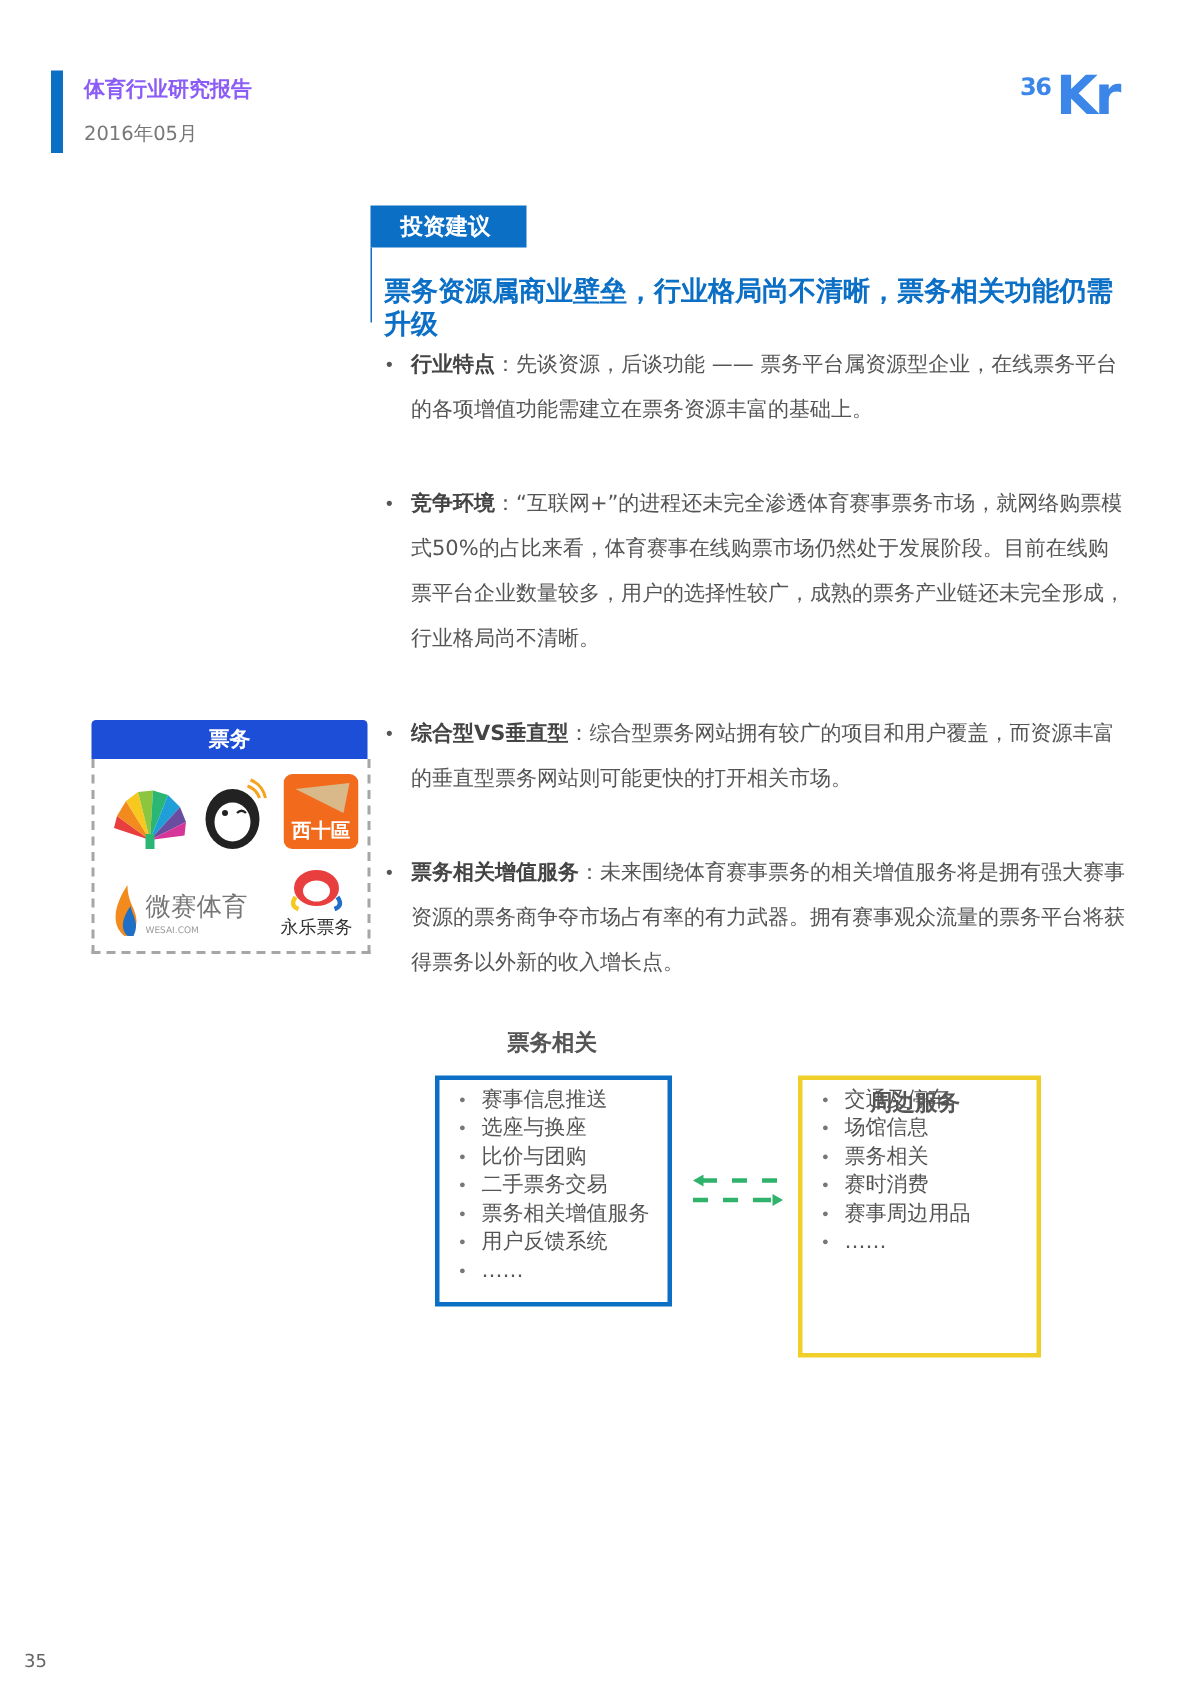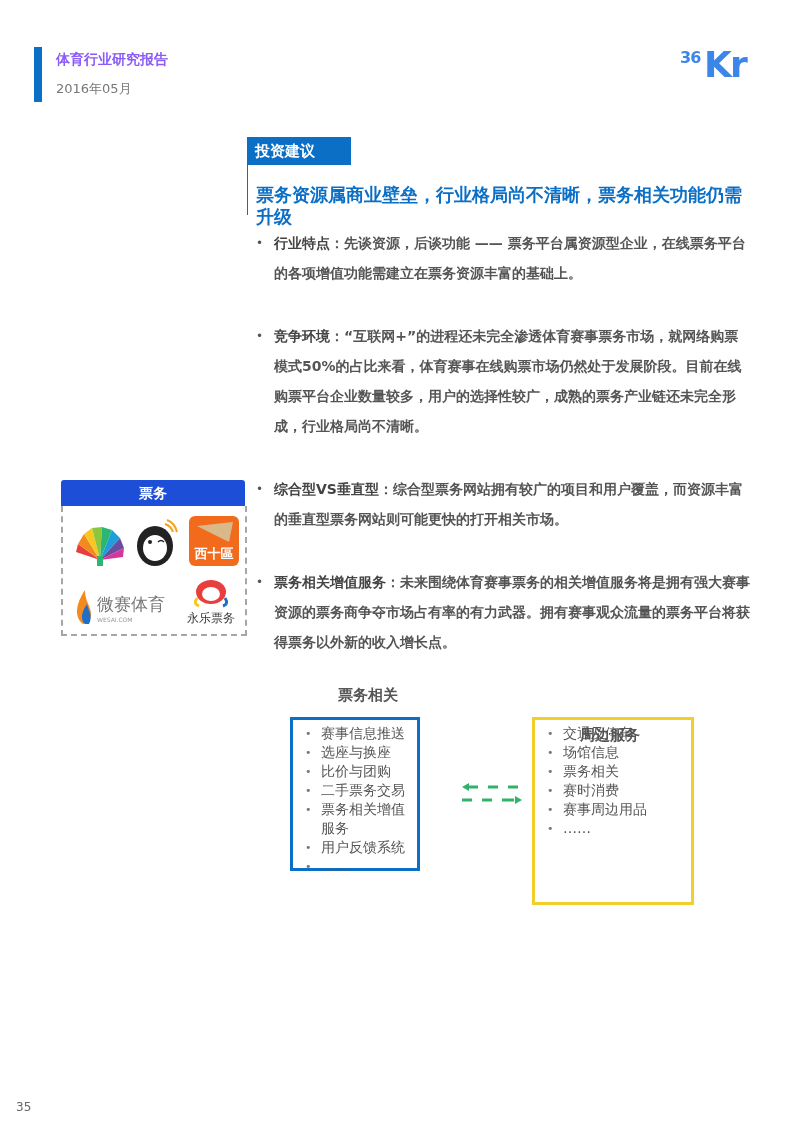"投资建议" .tag { padding-left: 8px -> 20px }
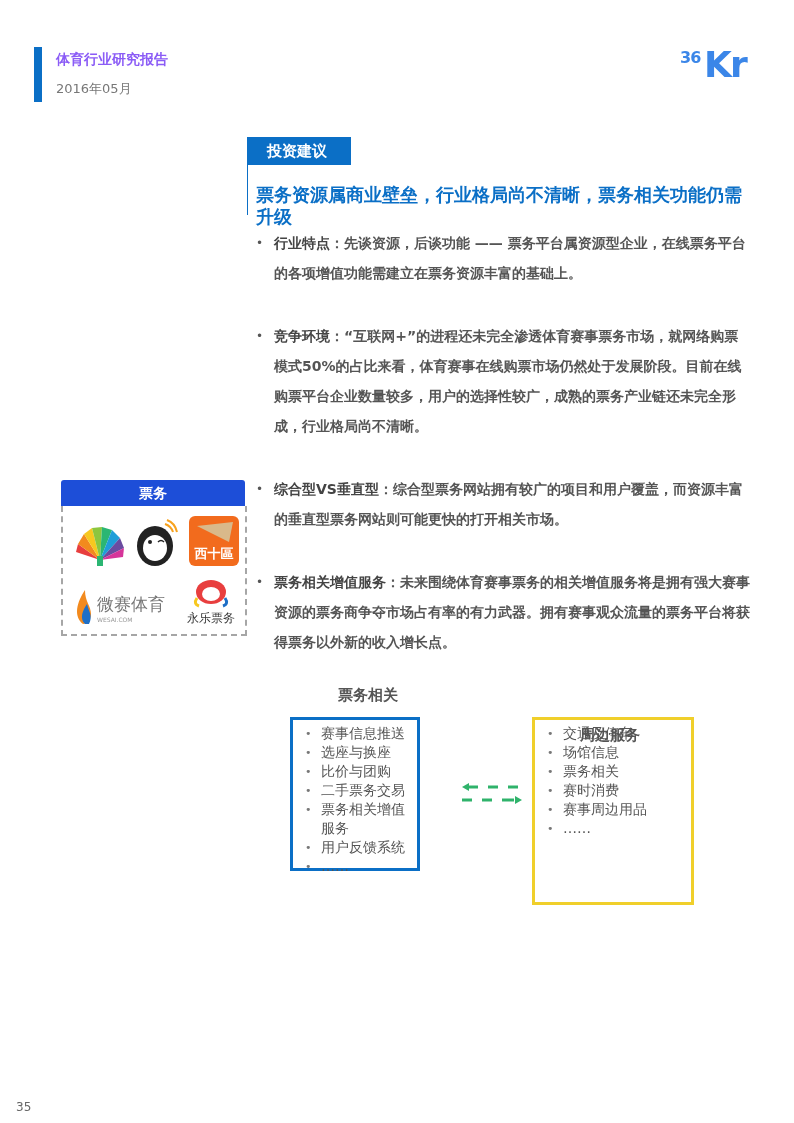"行业特点：先谈资源，后谈功能 ——" .bullet .txt { font-weight: bold -> none }
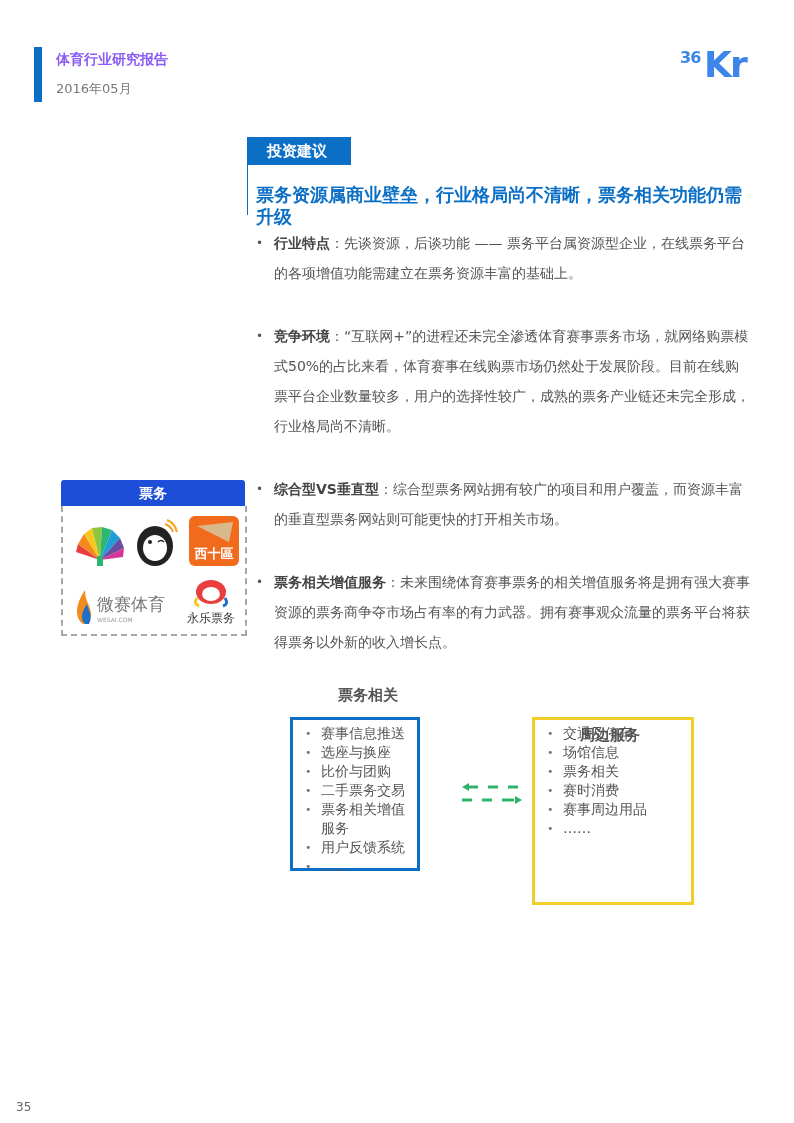"赛事信息推送" div.card { width: 130px -> 158px }
